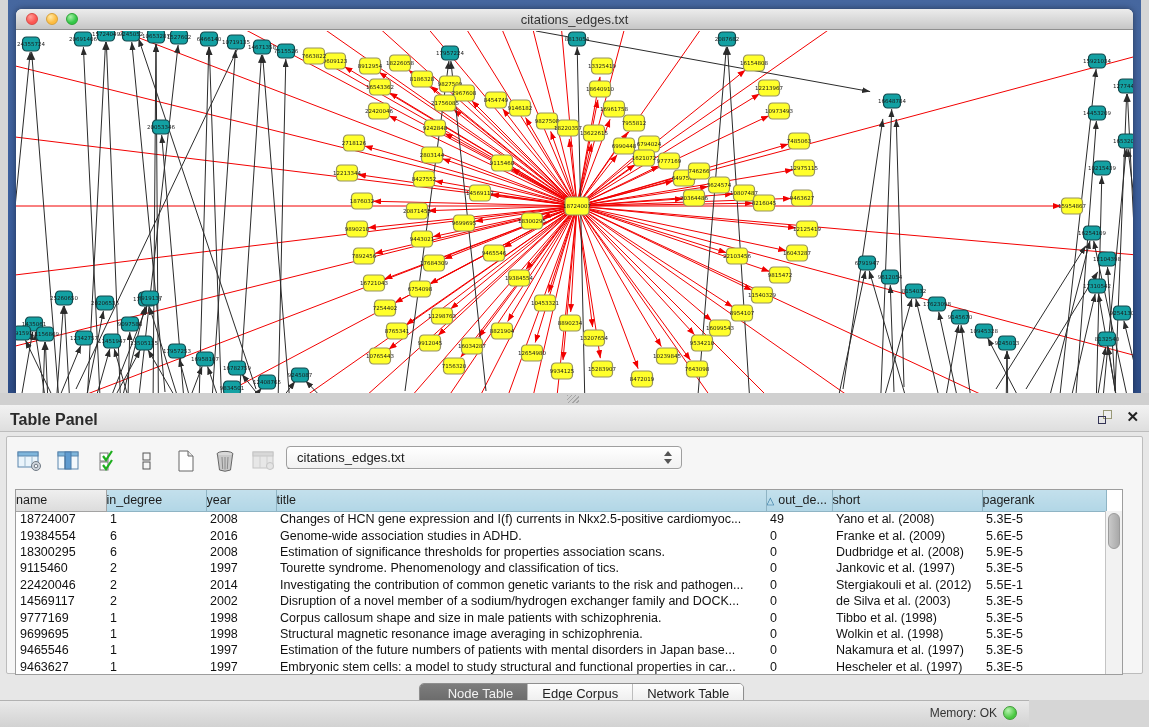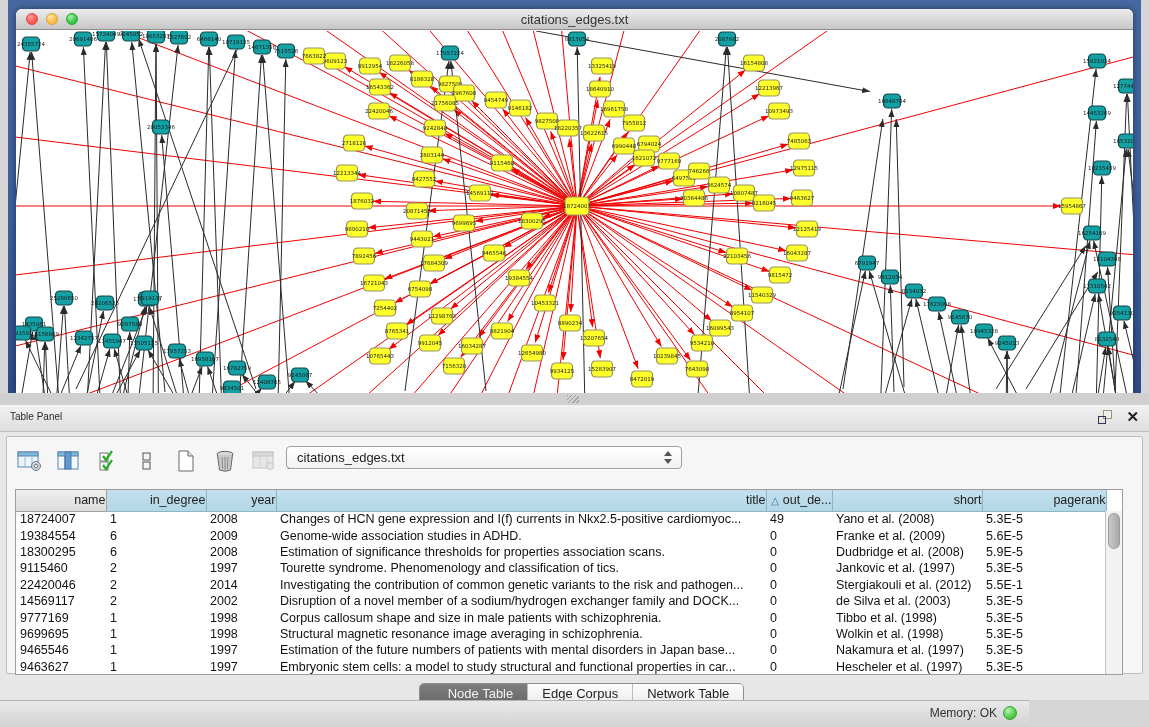"Table Panel" #tp-header .lbl { font-size: 10px -> 16px; font-weight: none -> bold }
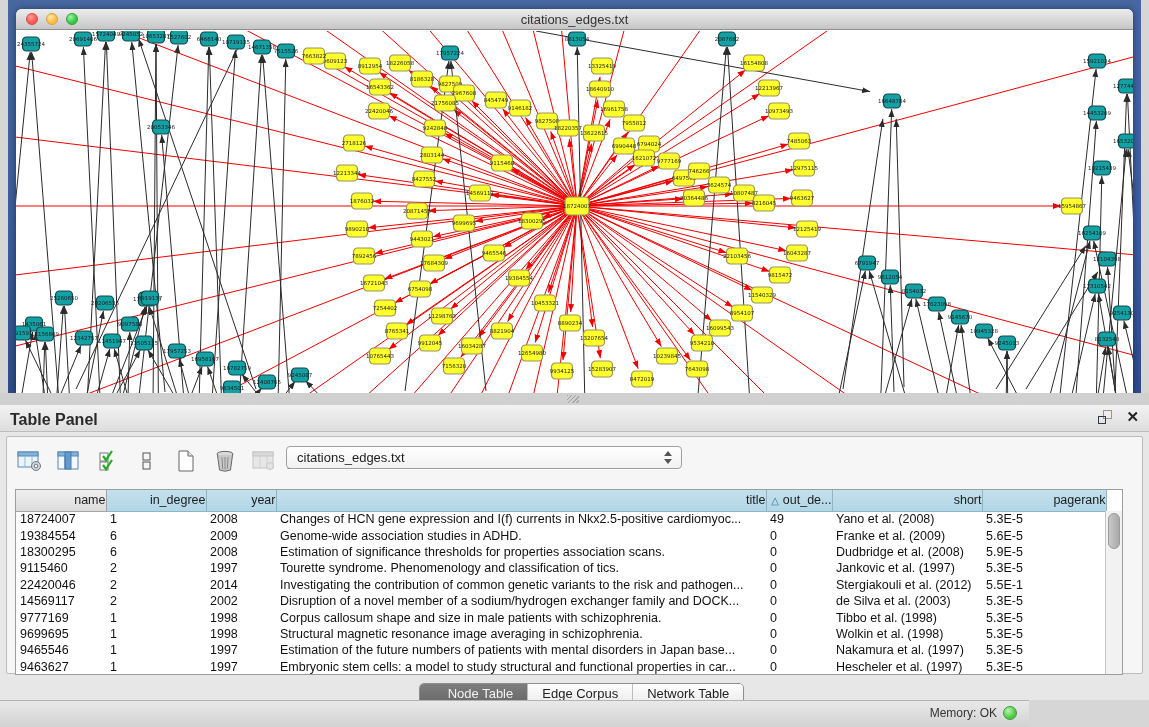"name" .ntable th { text-align: right -> left }
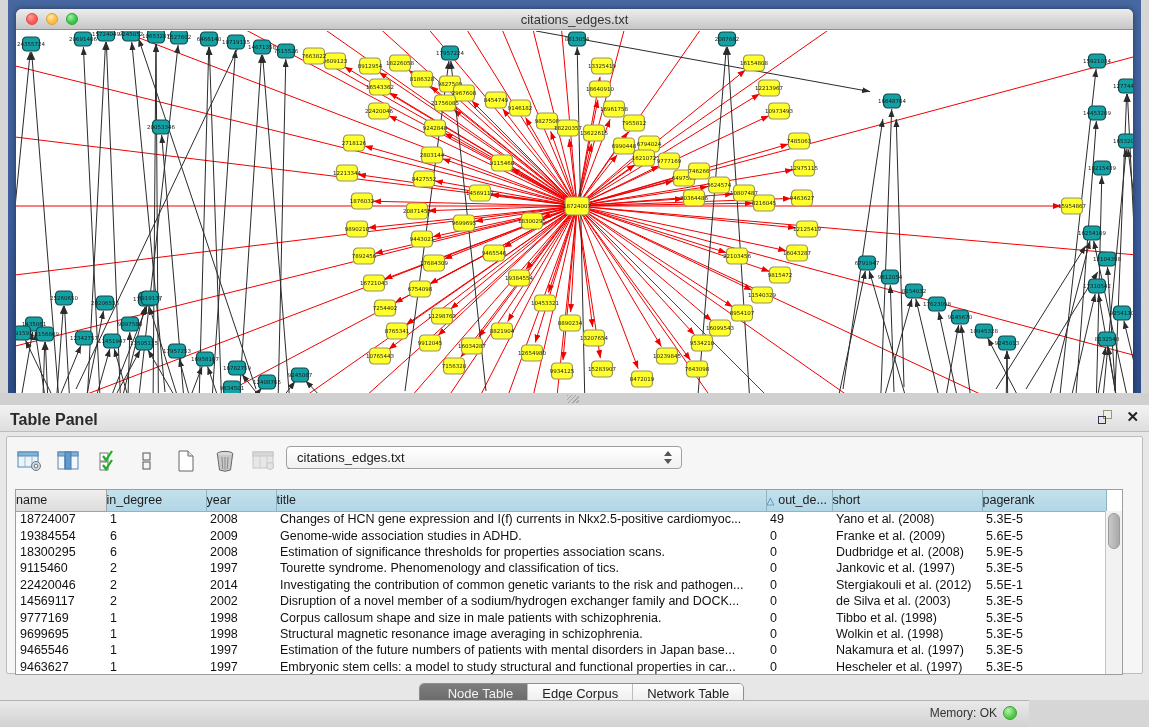"2009" td { text: 2009 -> 2016 }
